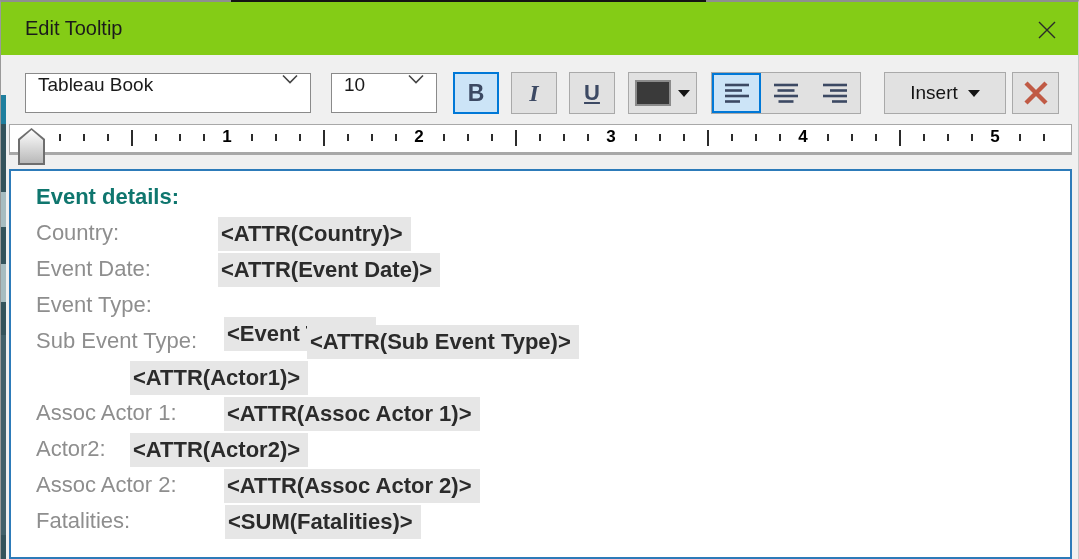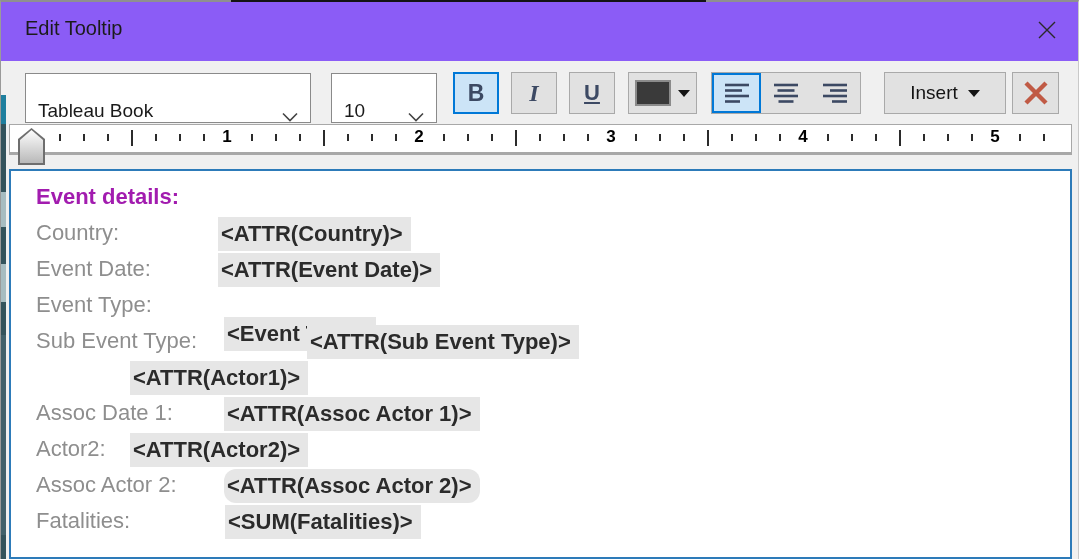"Edit Tooltip" .titlebar { background: #8b5cf6 -> #84cc16; height: 59px -> 53px }
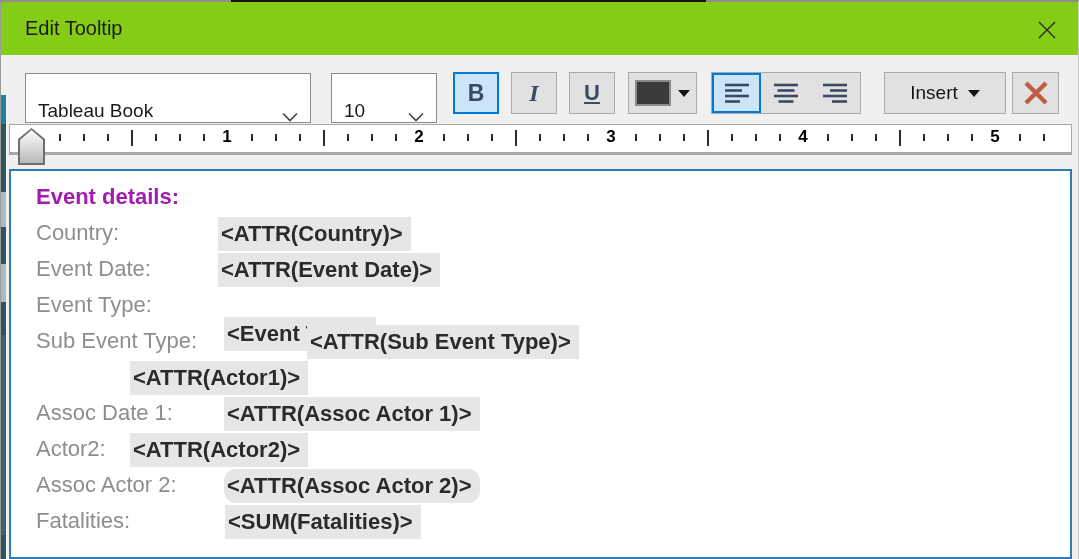"Tableau Book" .dd { align-items: flex-end -> flex-start; height: 50px -> 40px }
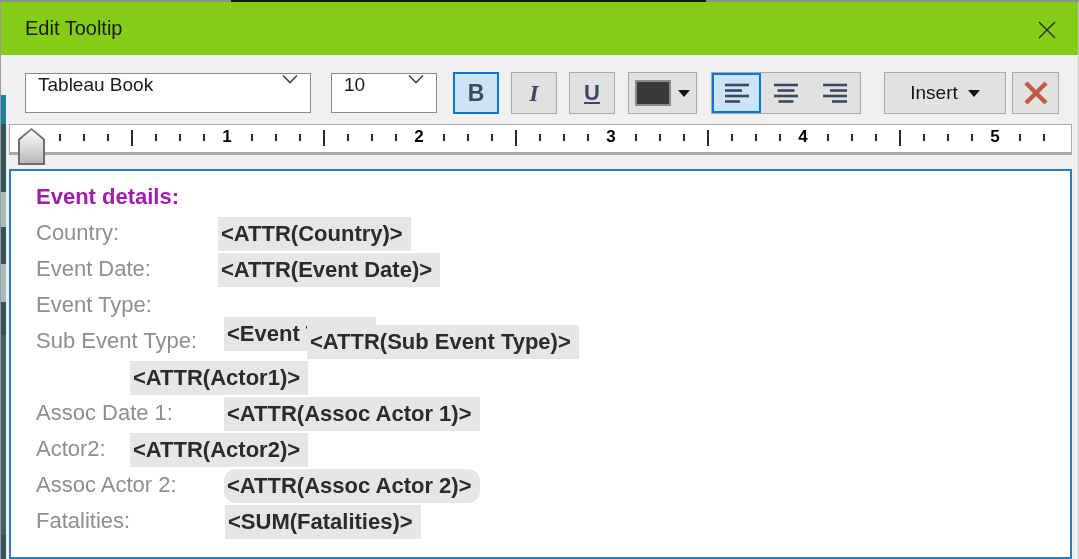"Event details:" .ed-heading { color: #a21caf -> #0f766e }
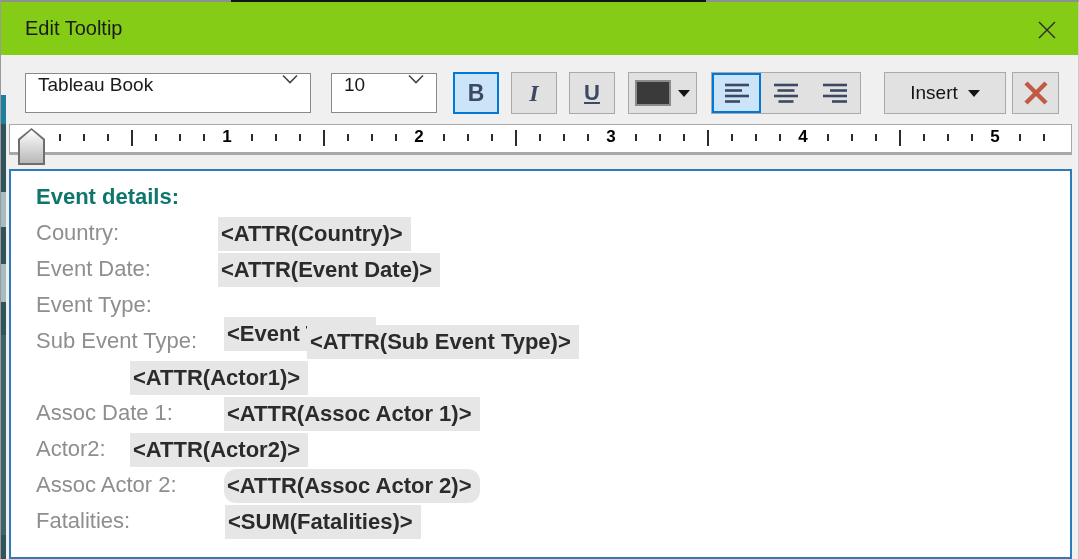"Assoc Date 1:" span.row-label { text: Date -> Actor }
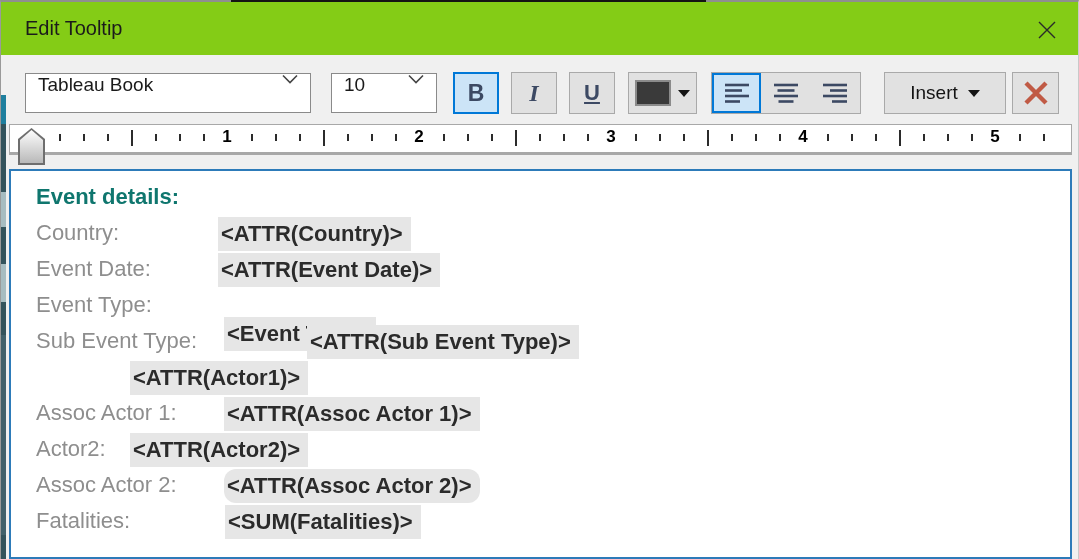"<ATTR(Assoc Actor 2)>" span.row-value { border-radius: 12px -> none }
